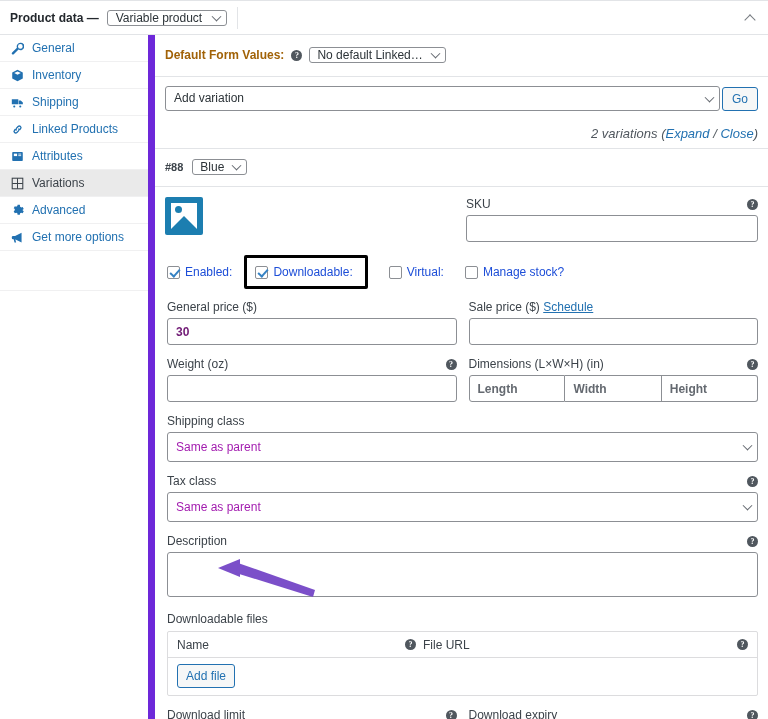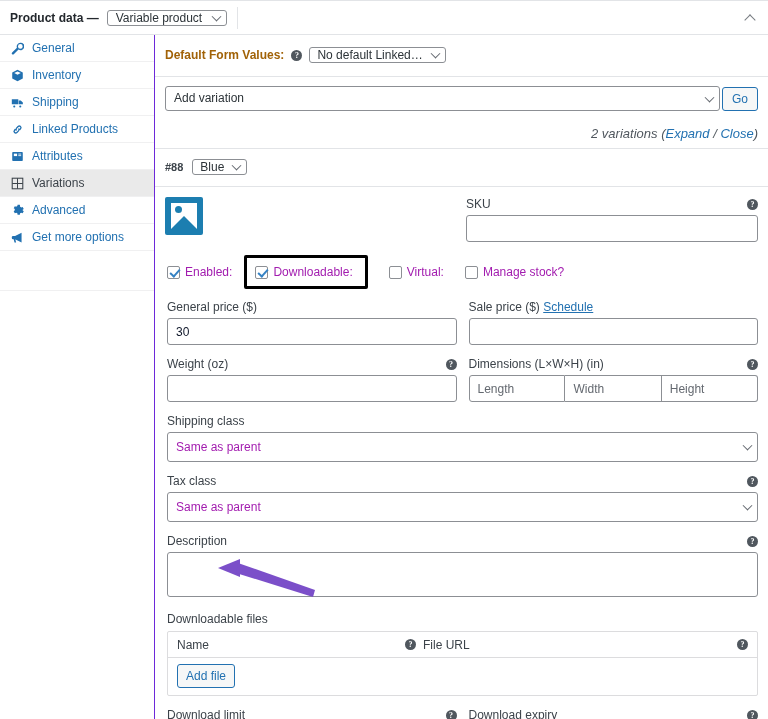"General" .sidebar { border-right: 1px solid #6d28d9 -> 7px solid #6d28d9 }
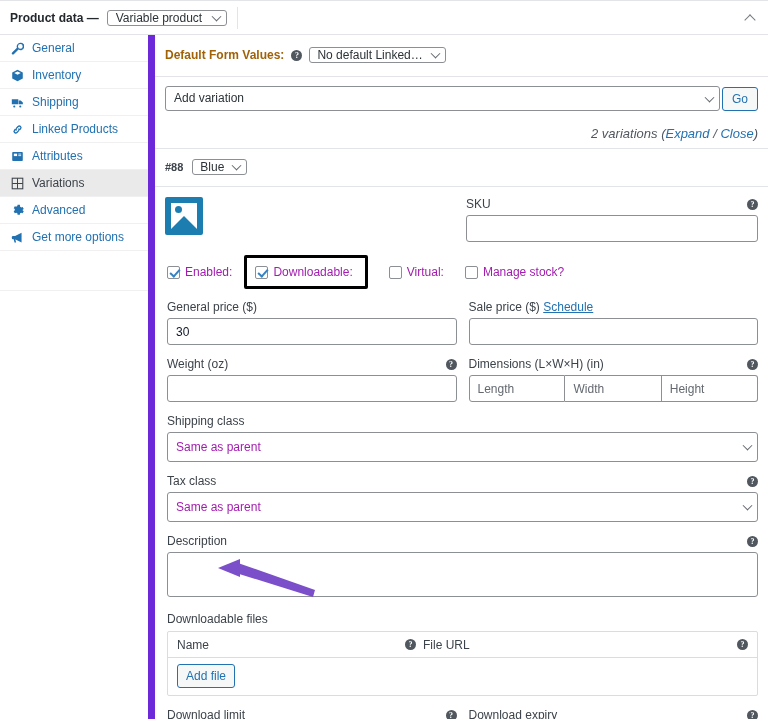"Enabled:" .cb-item { color: #a21caf -> #1d4ed8 }
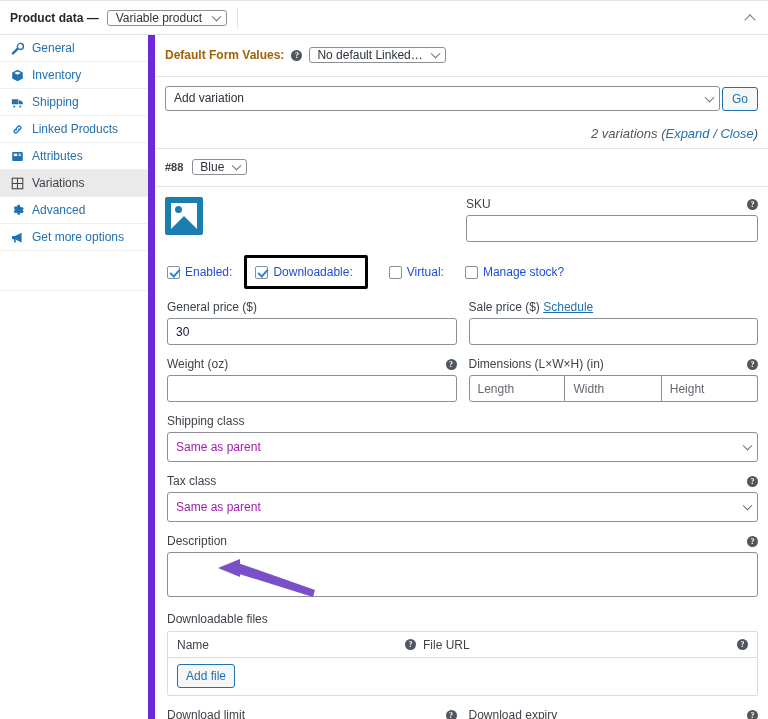"30" .txt { color: #0f172a -> #701a75; font-weight: none -> bold }
